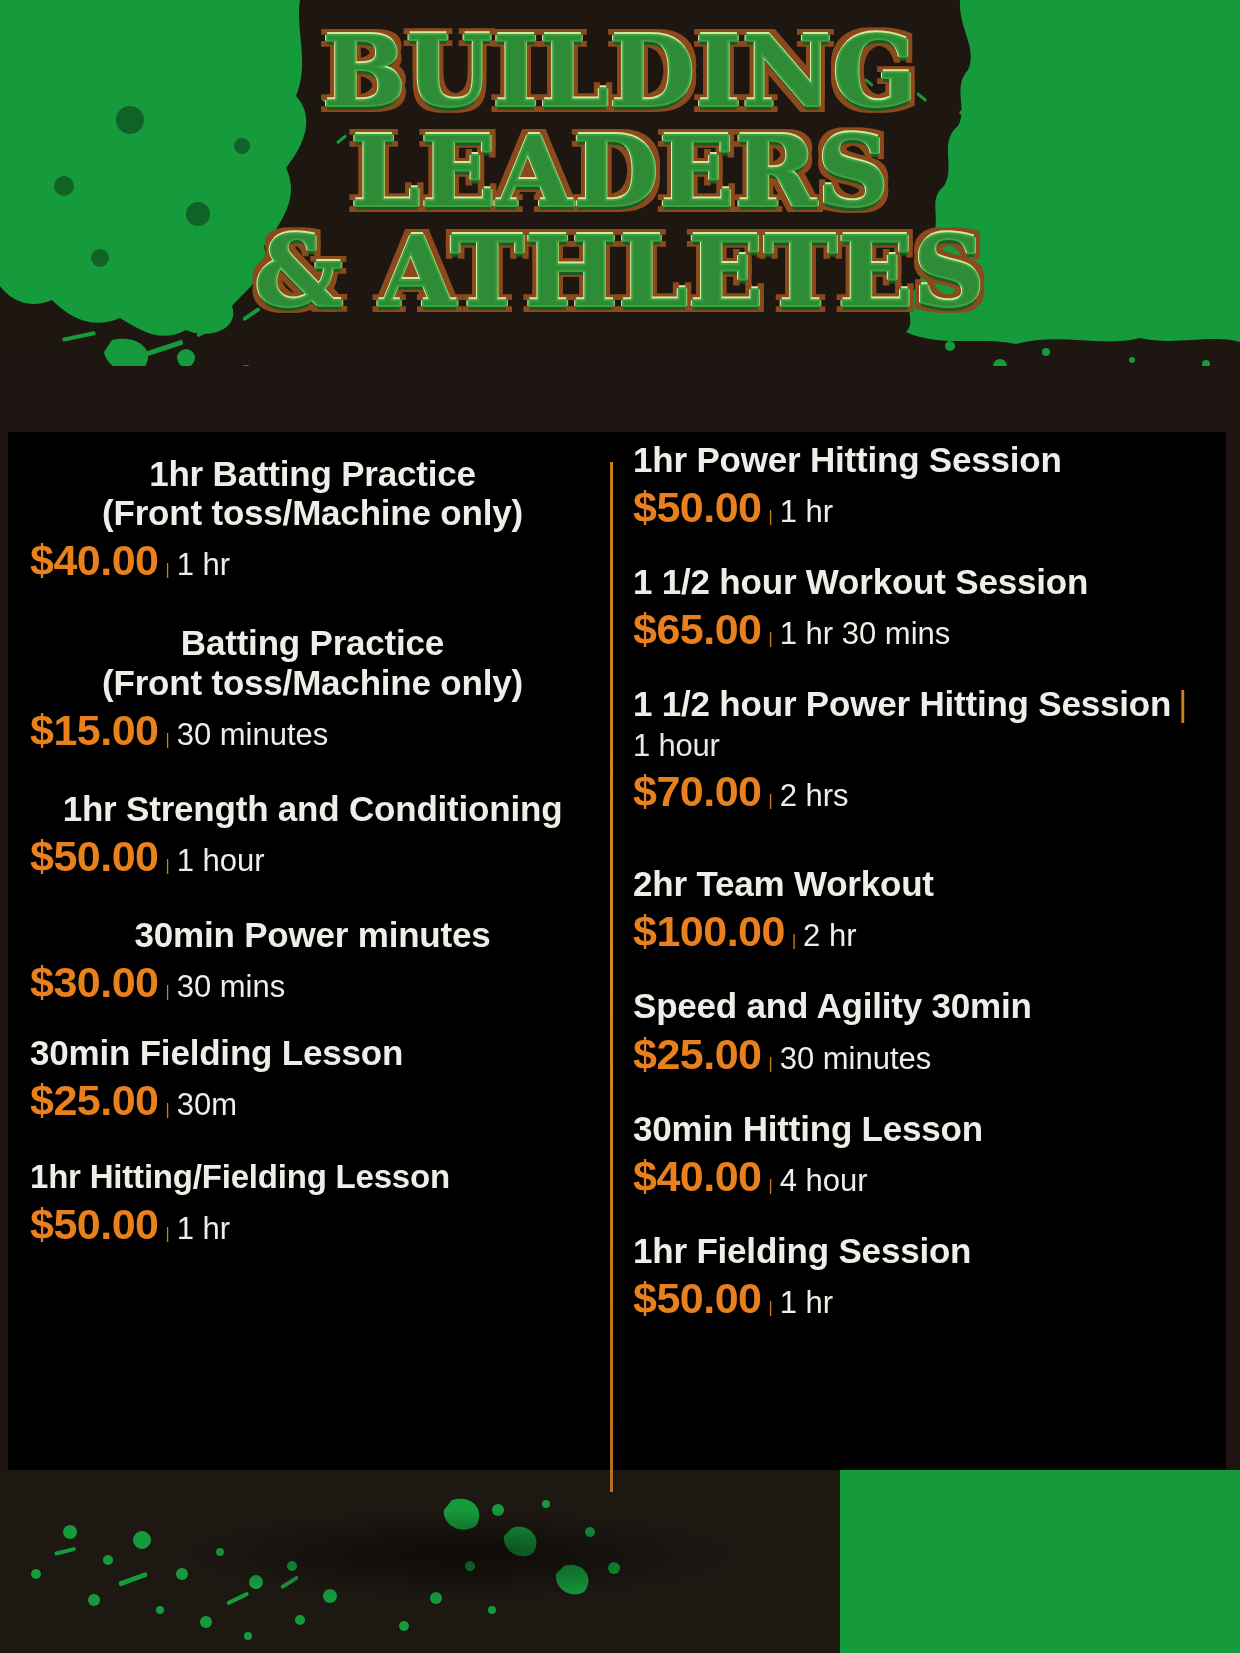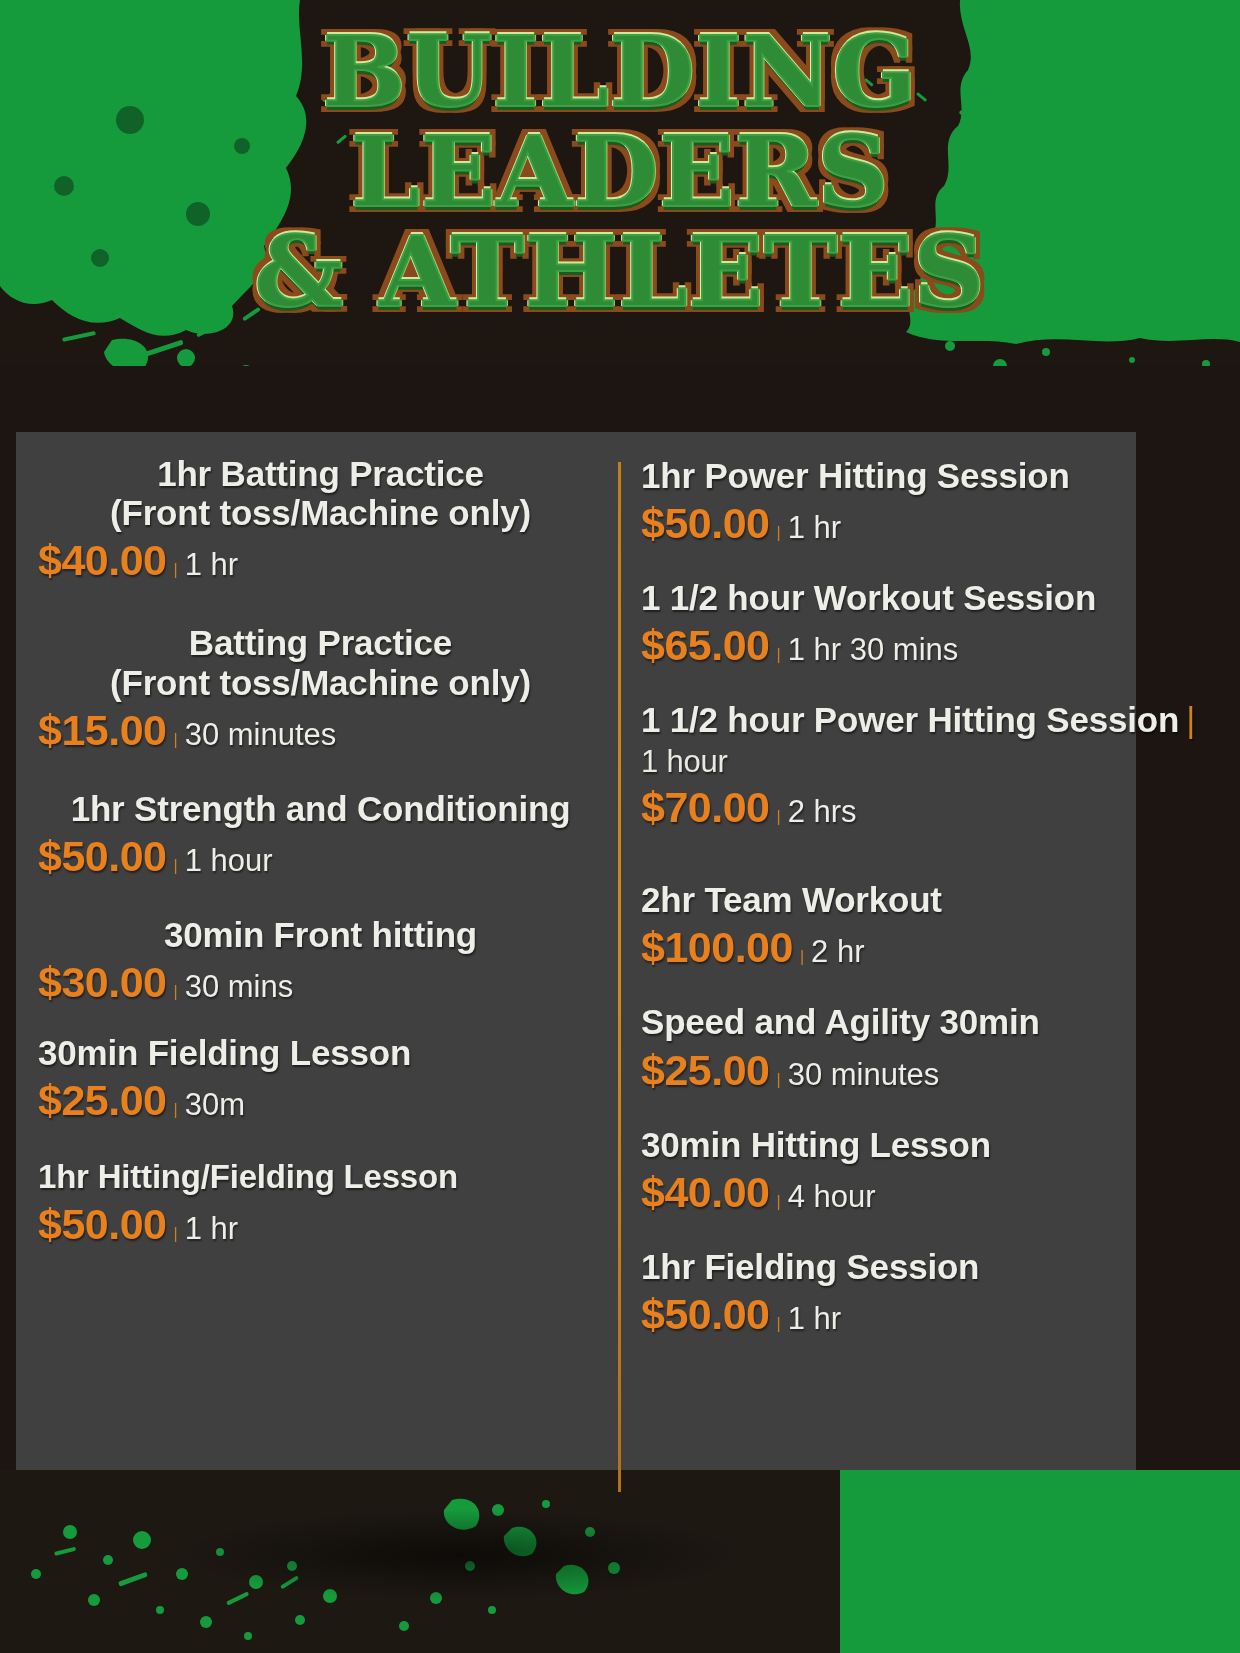"1hr Batting Practice" .panel { background: #404040 -> #000000; left: 16px -> 8px; width: 1120px -> 1218px }
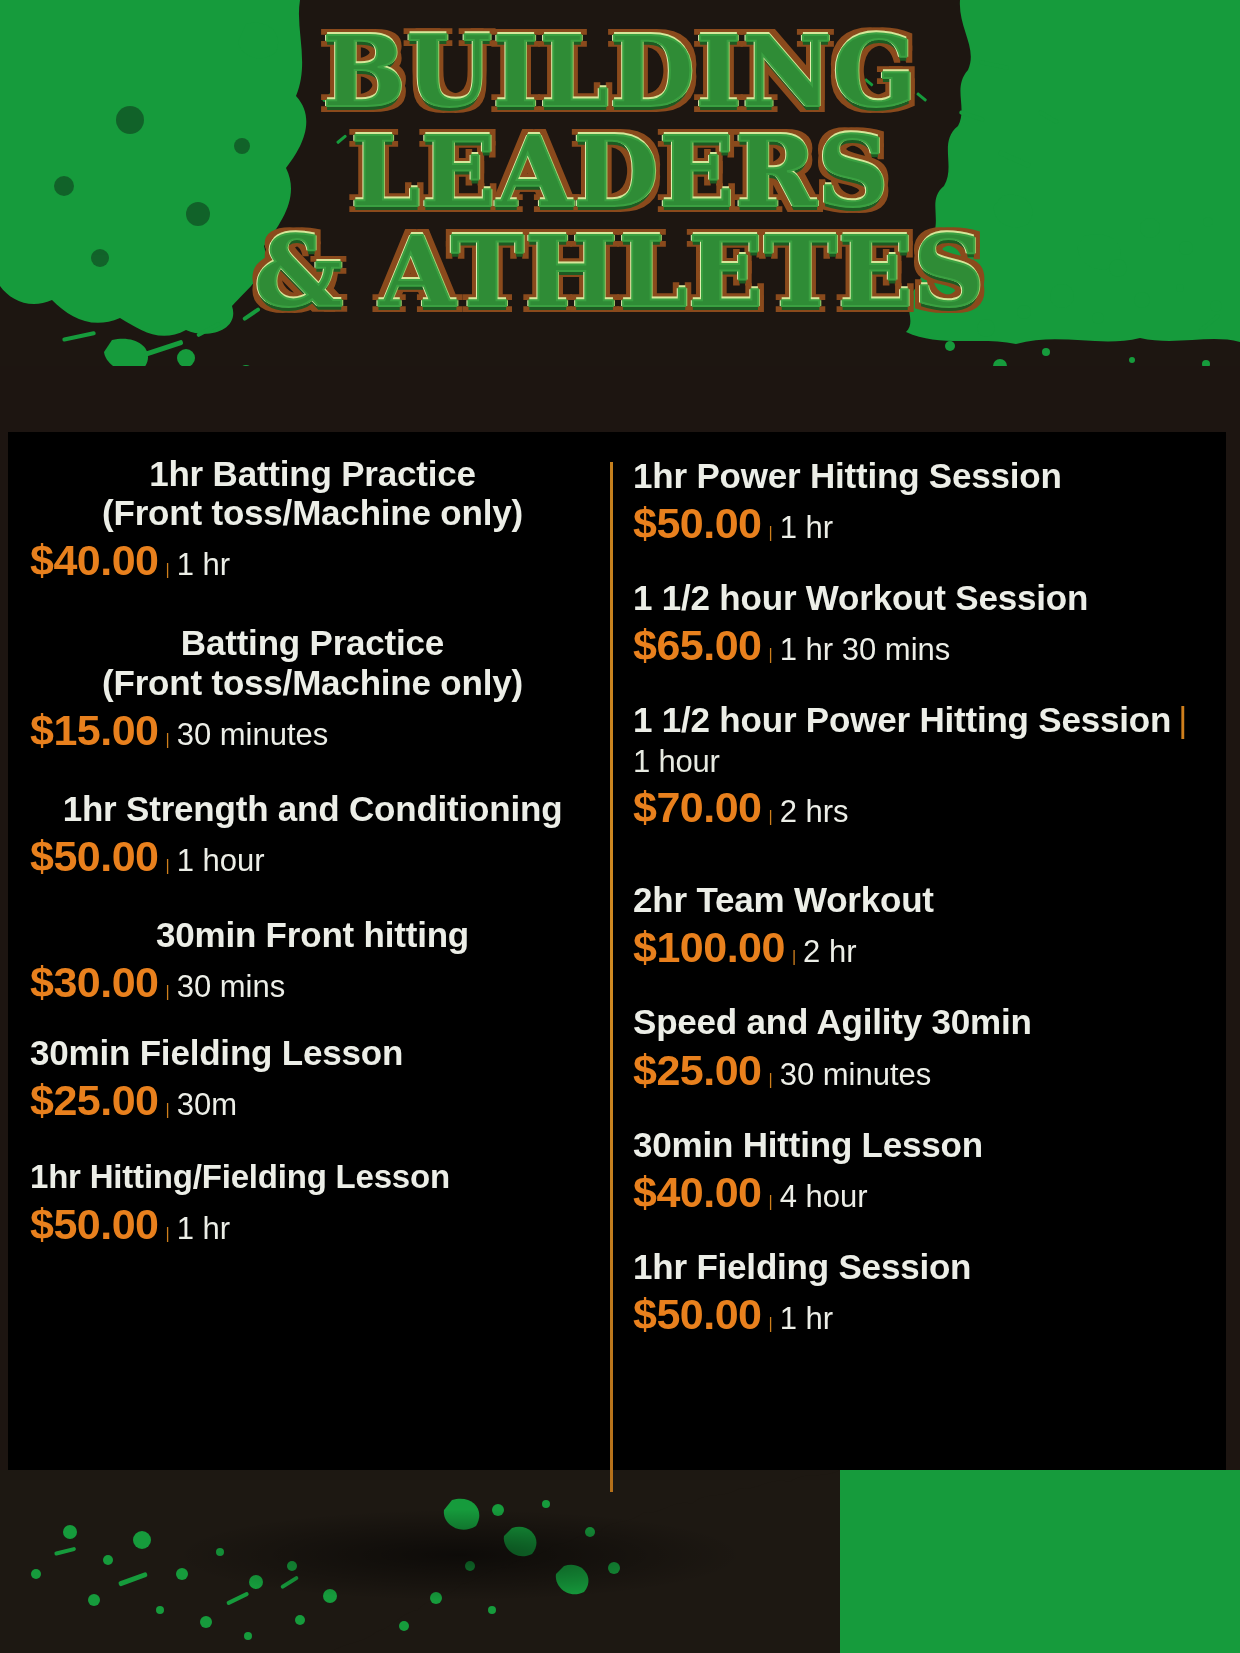"1hr Power Hitting Session" div.col { padding-top: 24px -> 8px }
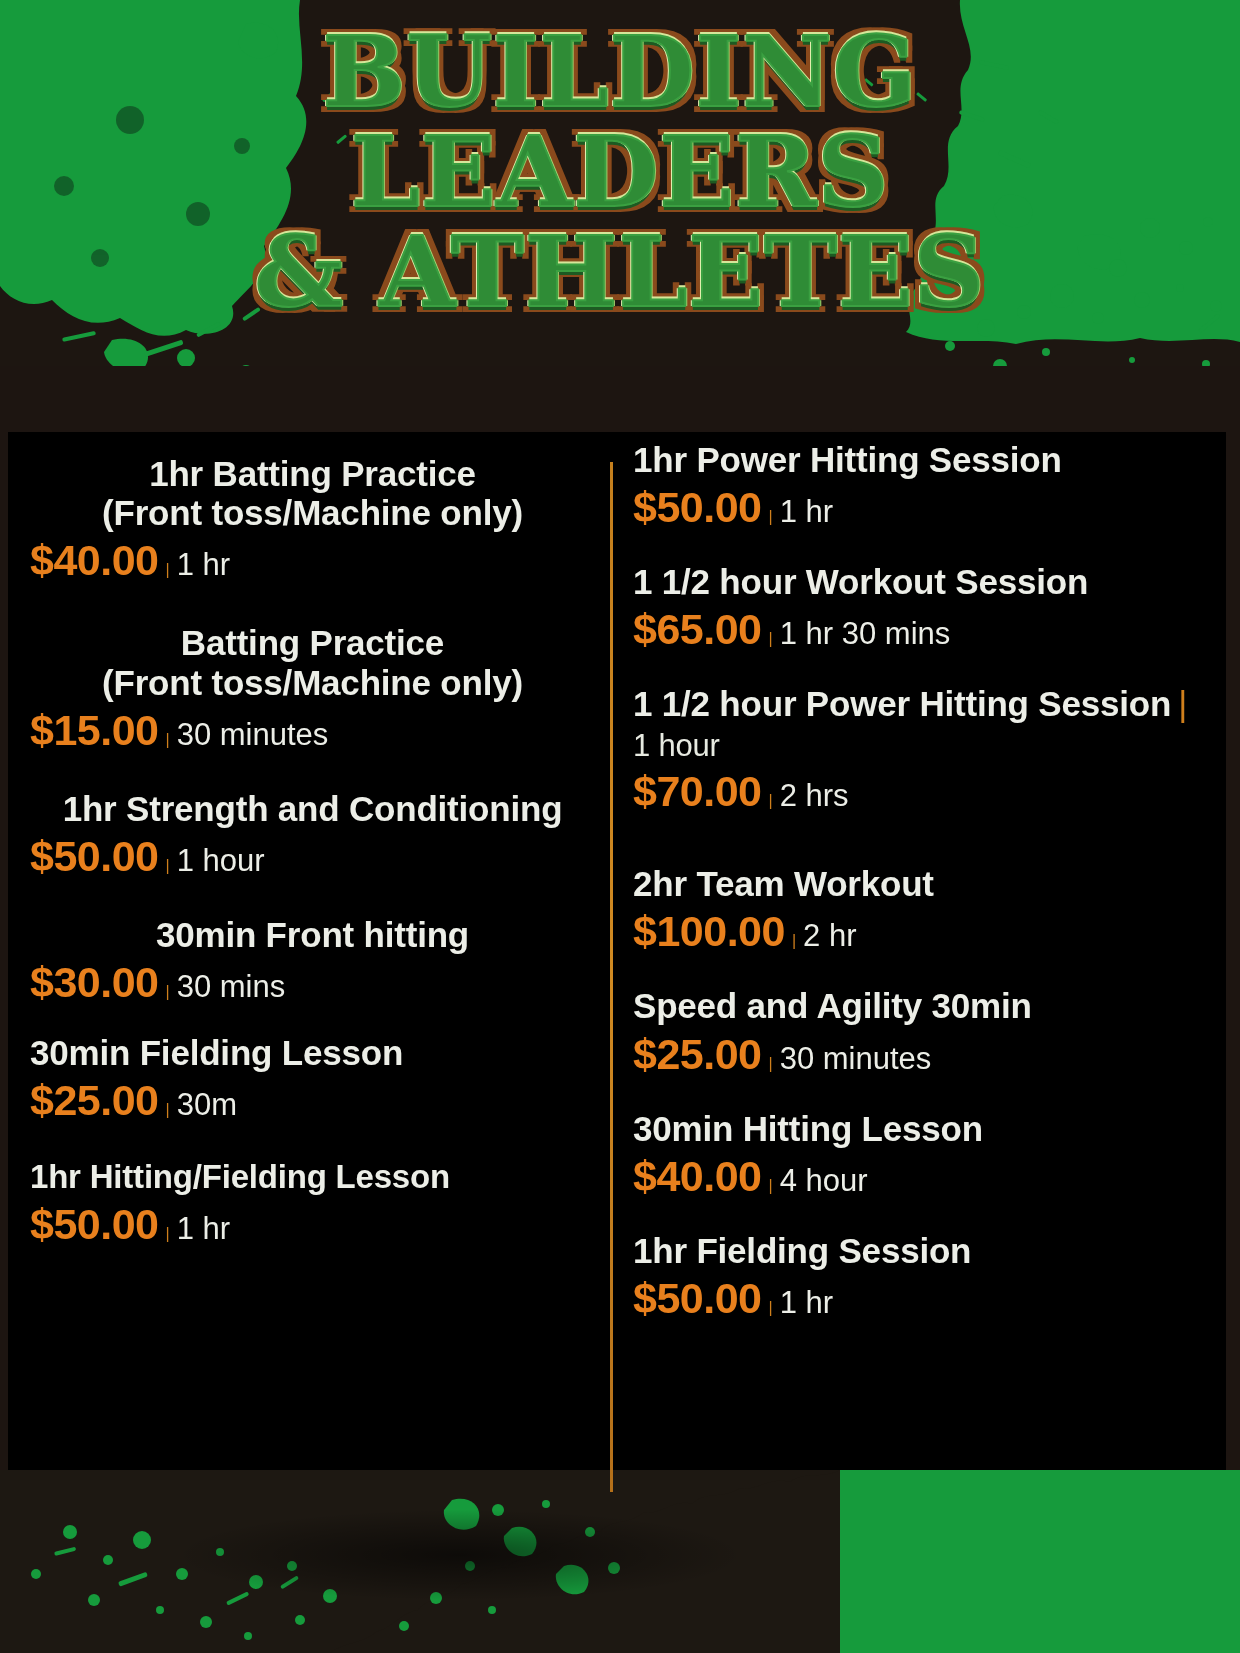"30min Front hitting" div.svc-name { text: Front hitting -> Power minutes }
